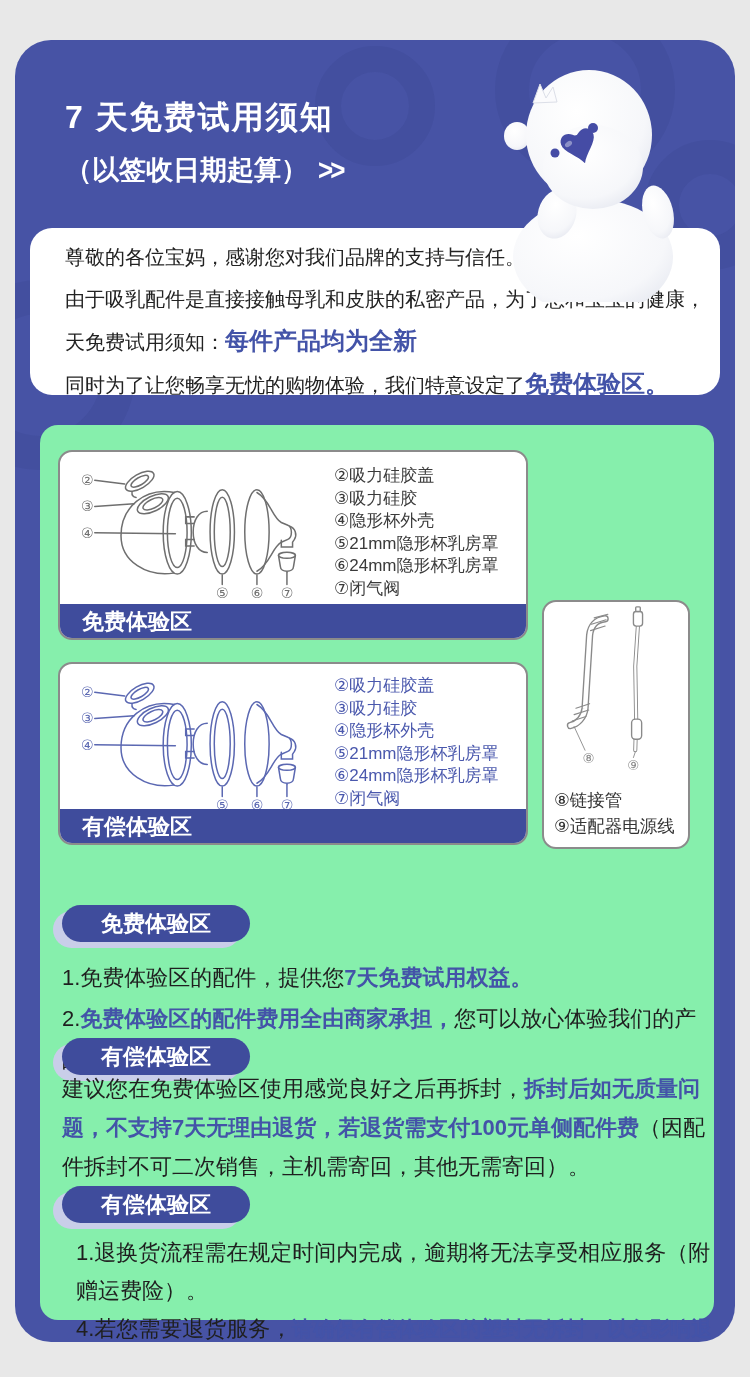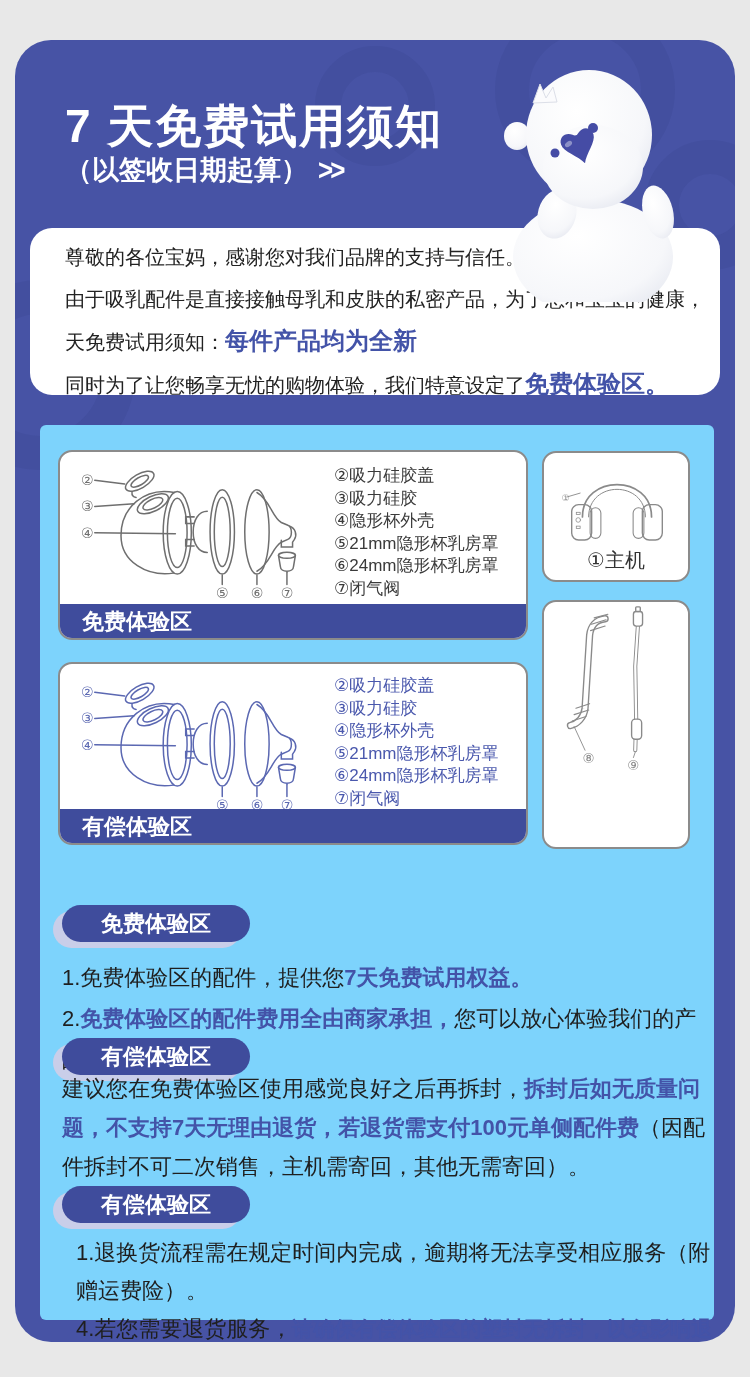"7 天免费试用须知" .hdr-title { font-size: 46px -> 32px }
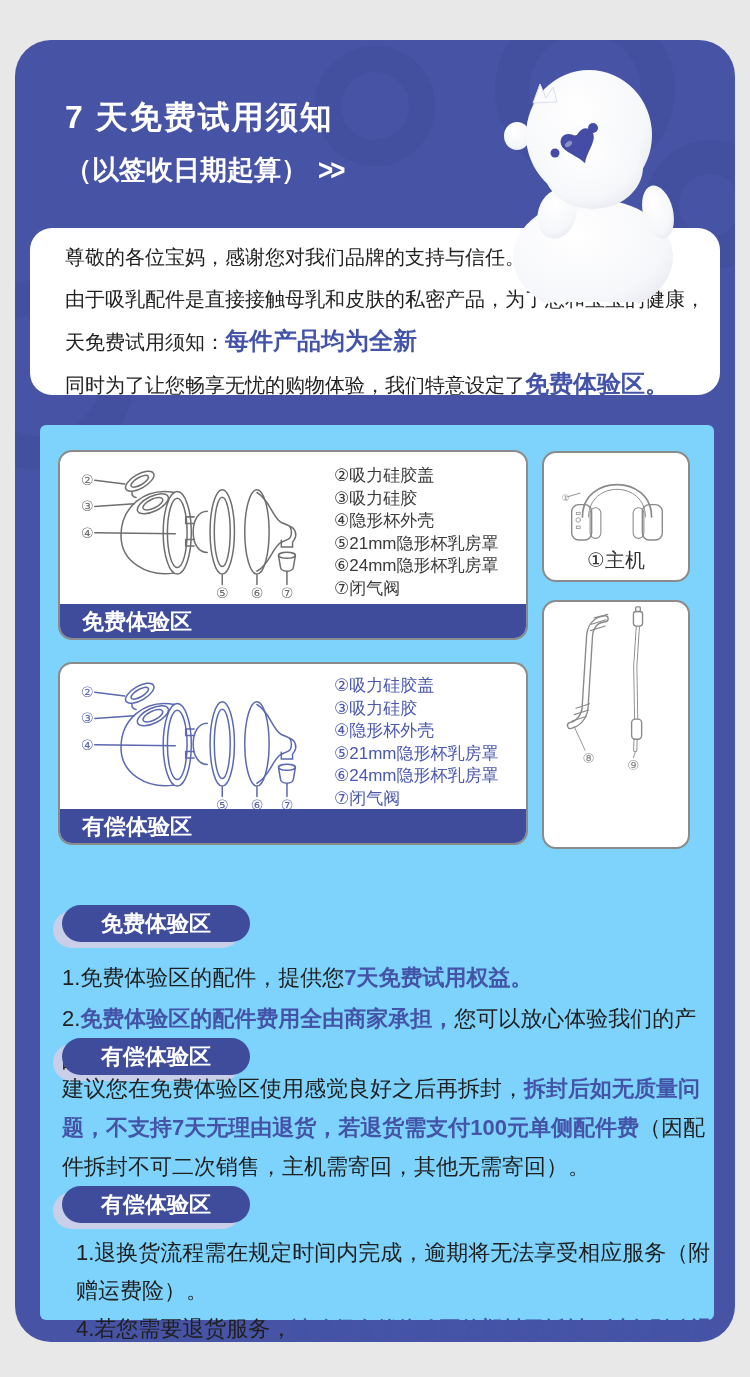"②吸力硅胶盖" .card2 { background: #7dd3fc -> #86efac; border-radius: 6px -> 18px }
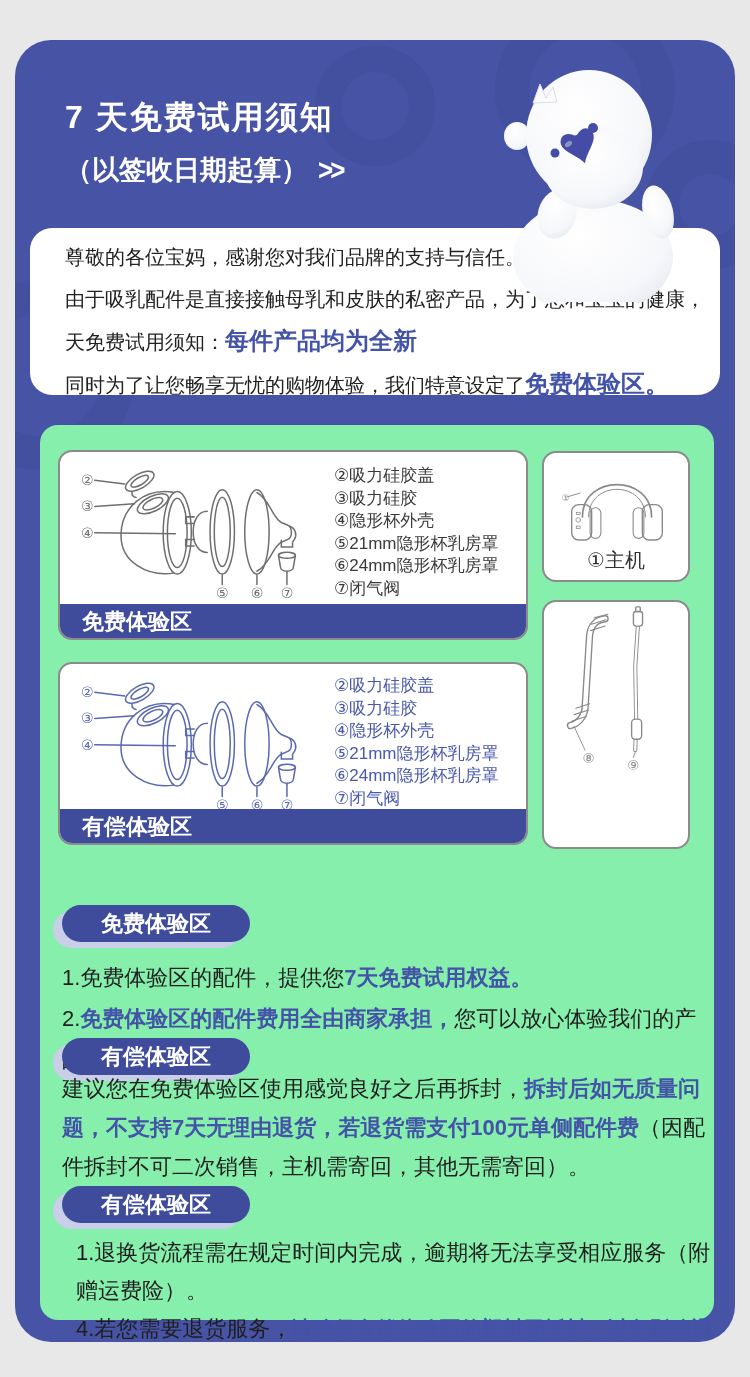"①主机" div.sbox { html: <div> <svg> <use></use> </svg> <div>①主机</div> </div> -> none }
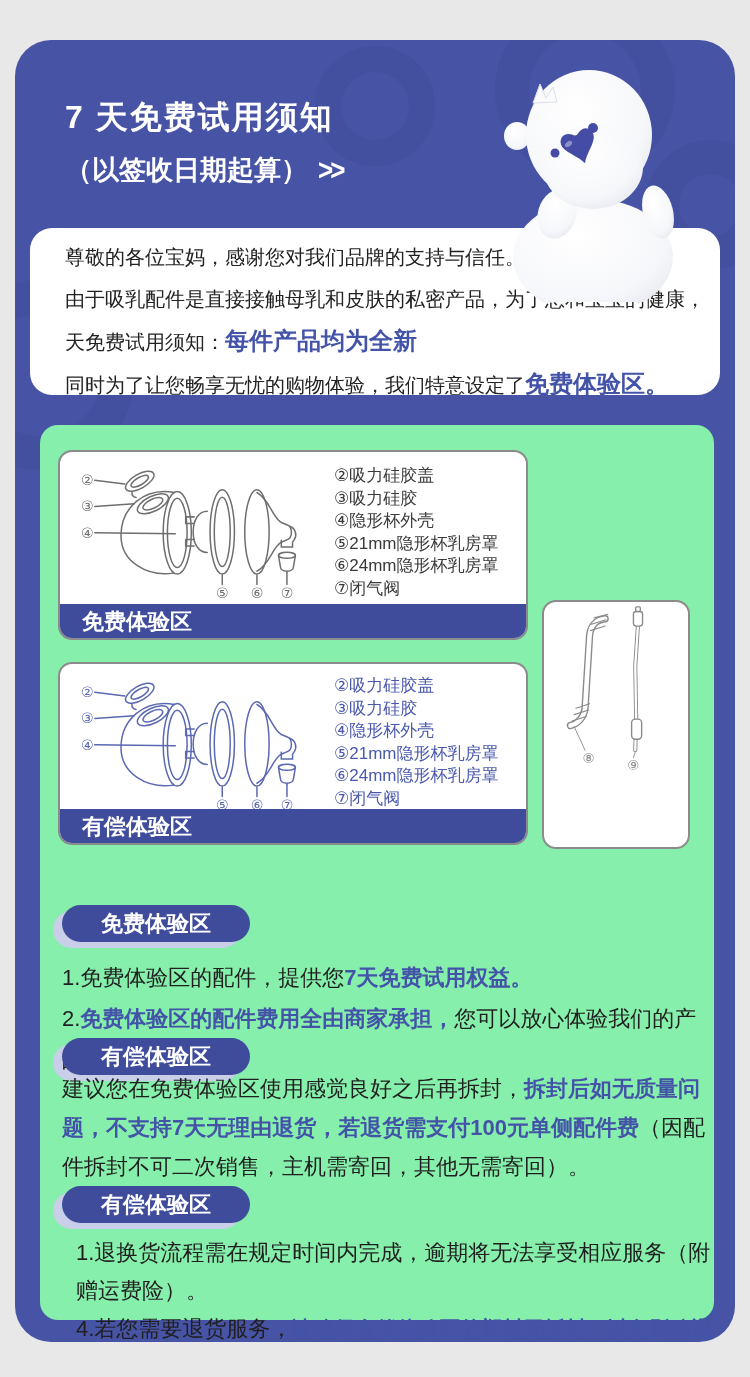"⑧链接管" div.tube-labels { html: none -> <div> <div>⑧链接管</div> <div>⑨适配器电源线</div> </div> }
